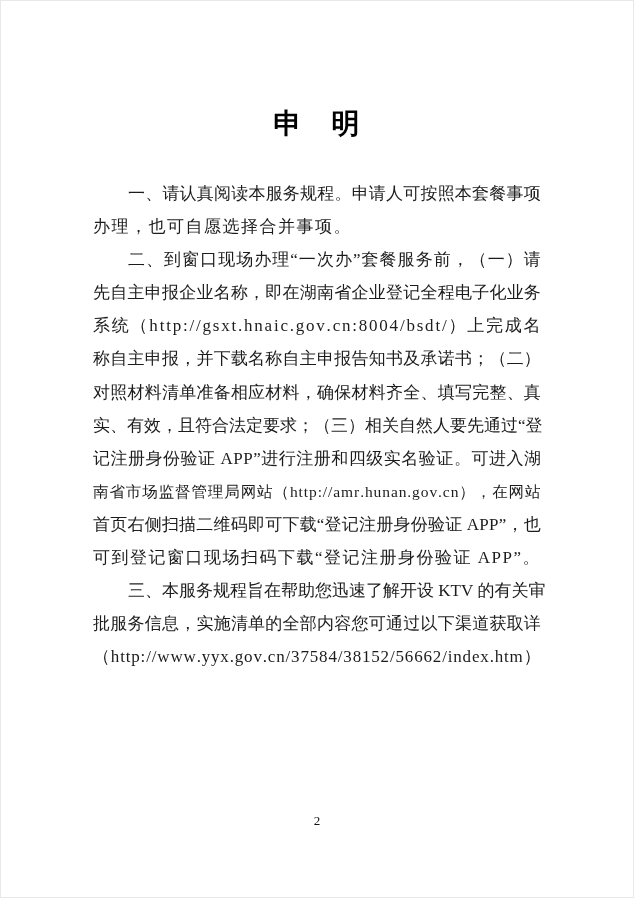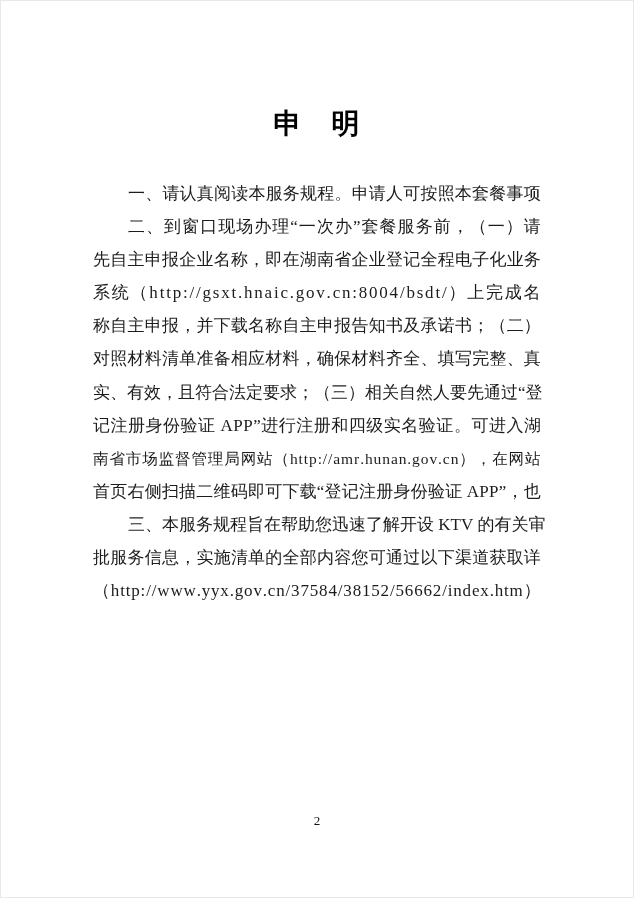"办理，也可自愿选择合并事项。" div.line { html: none -> <div>办理，也可自愿选择合并事项。</div> }
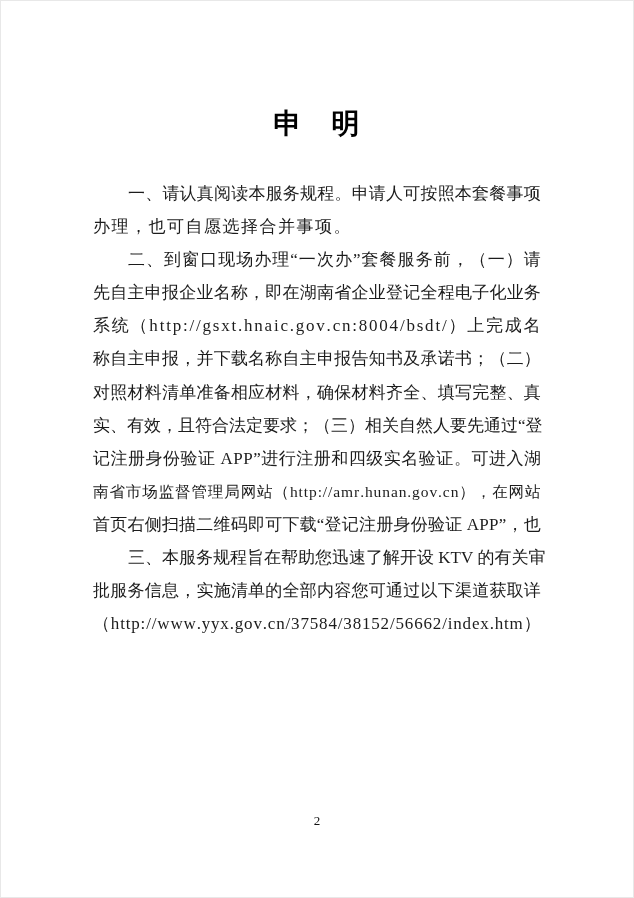"可到登记窗口现场扫码下载“登记注册身份验证 APP”。" div.line { html: none -> <div>可到登记窗口现场扫码下载“登记注册身份验证 APP”。</div> }
